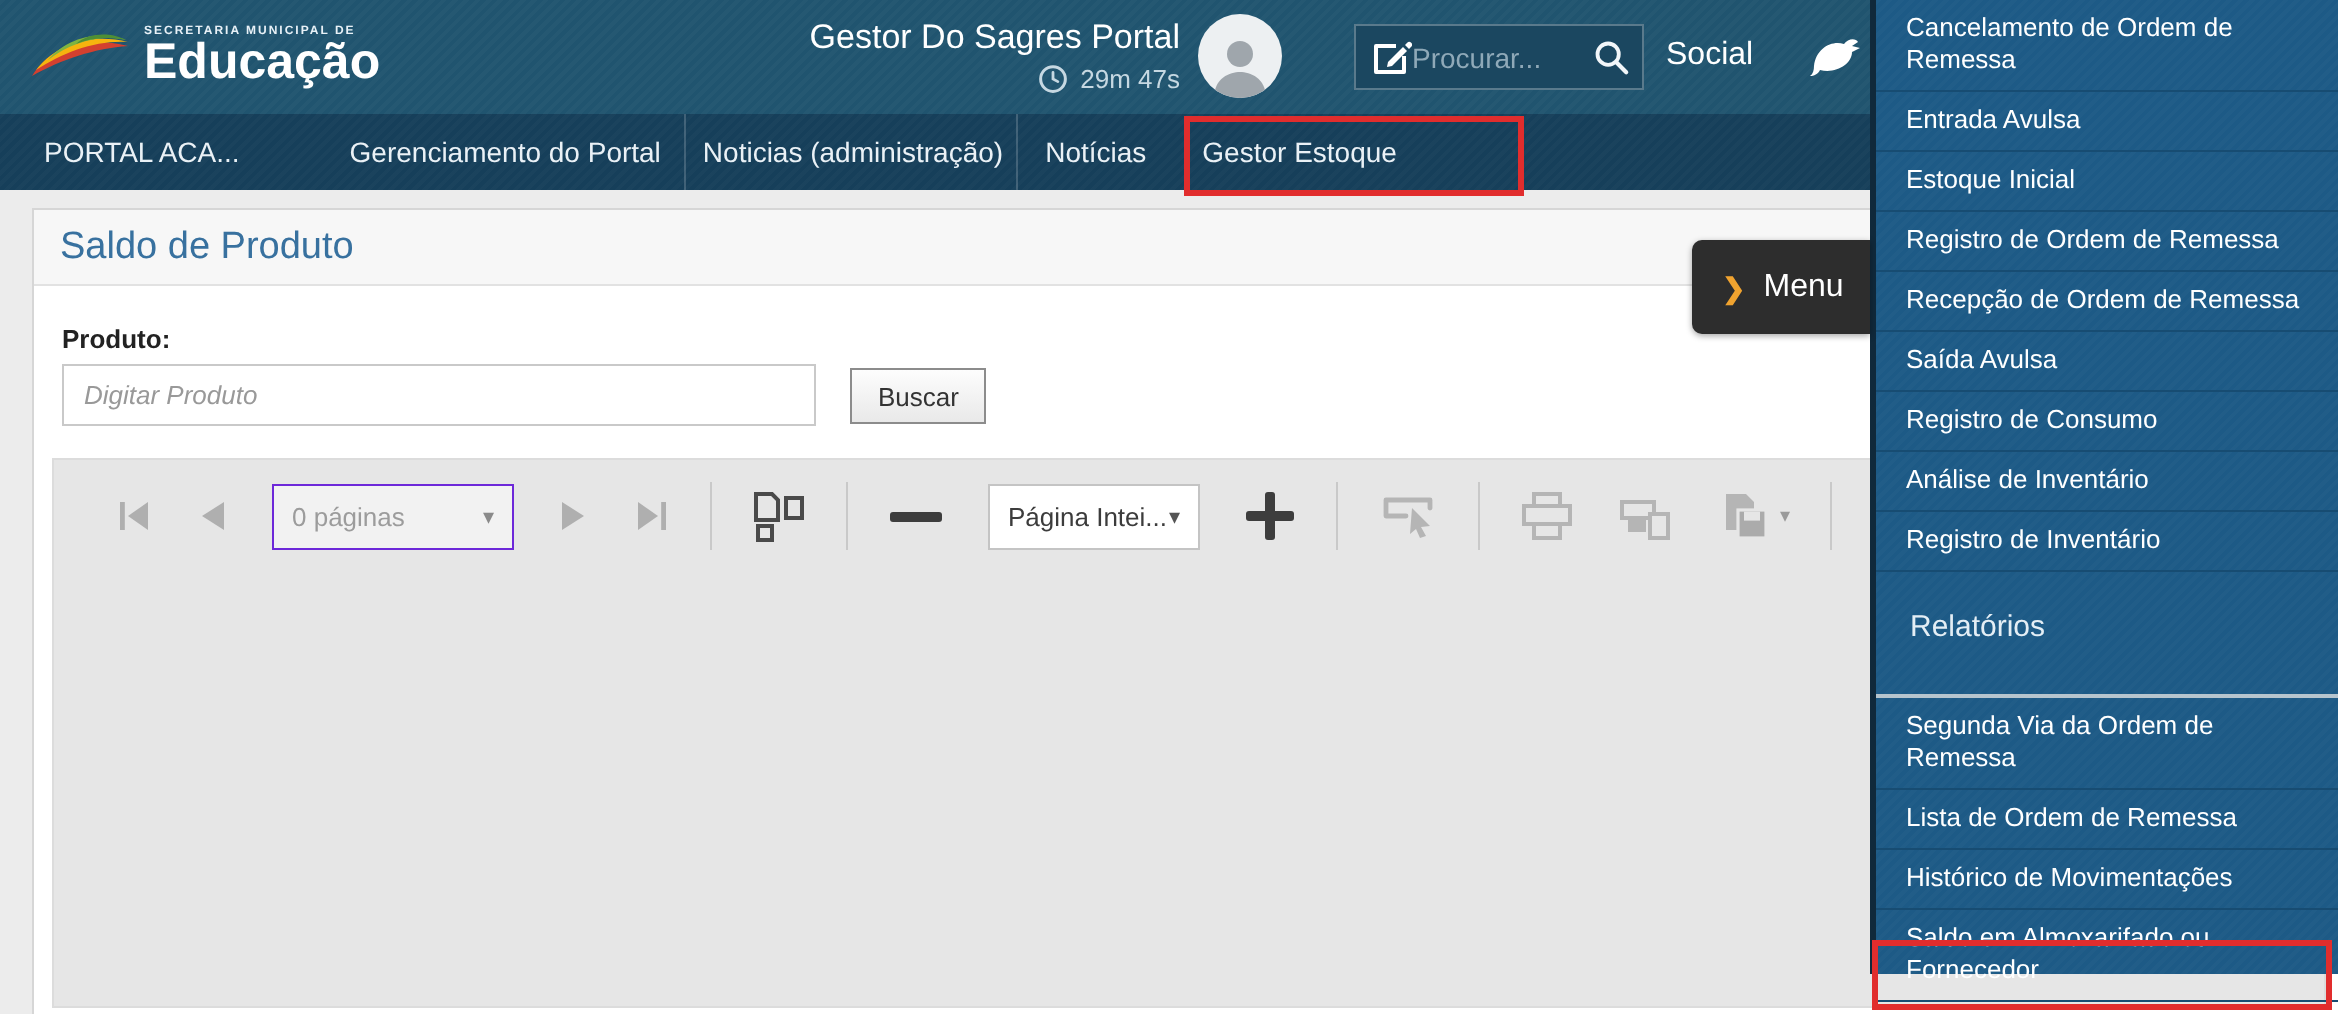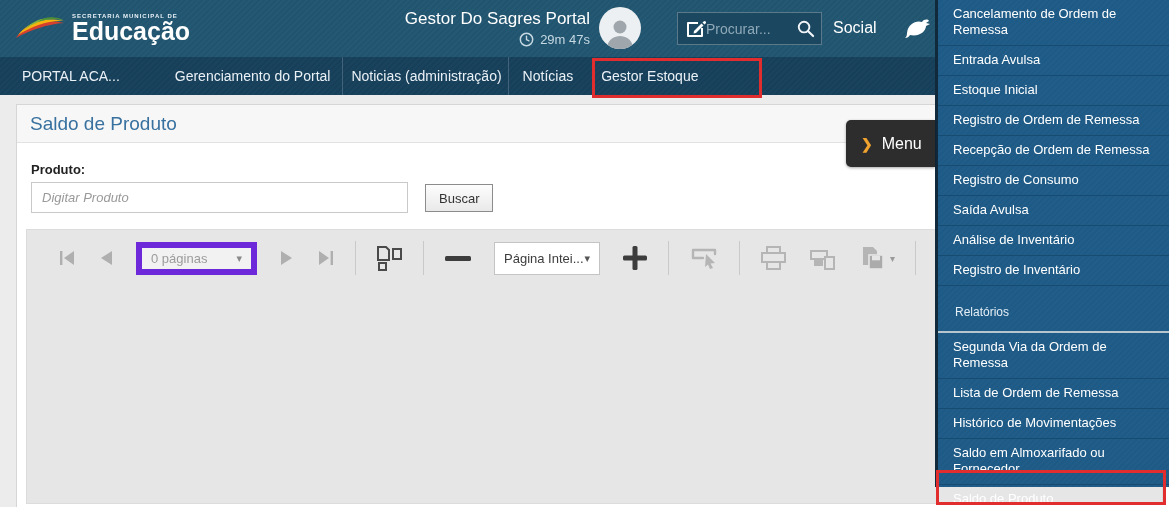"Registro de Consumo" div.smi { order: before "Saída Avulsa" -> after "Saída Avulsa" }
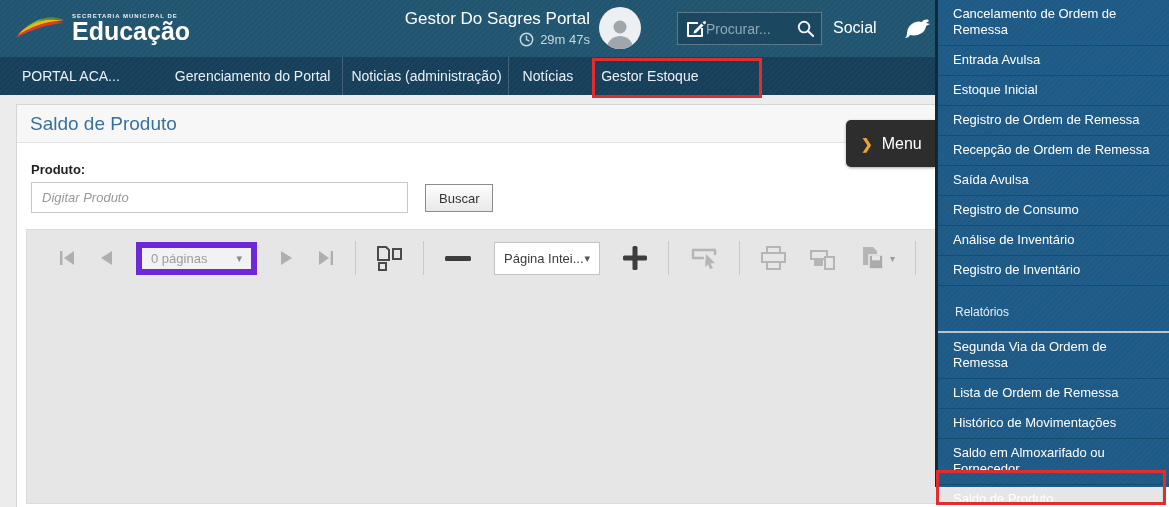"0 páginas" .dd-disabled { border: 6px solid #6d28d9 -> 1px solid #6d28d9 }
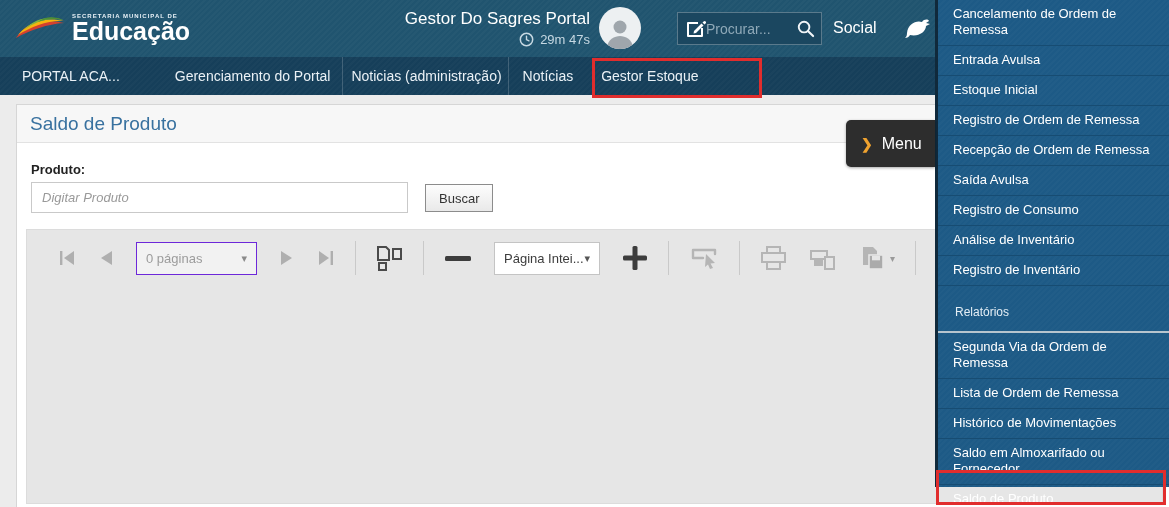"Relatórios" .sm-section { font-size: 12px -> 15px; padding: 5px 10px 12px 17px -> 5px 10px 25px 17px }
